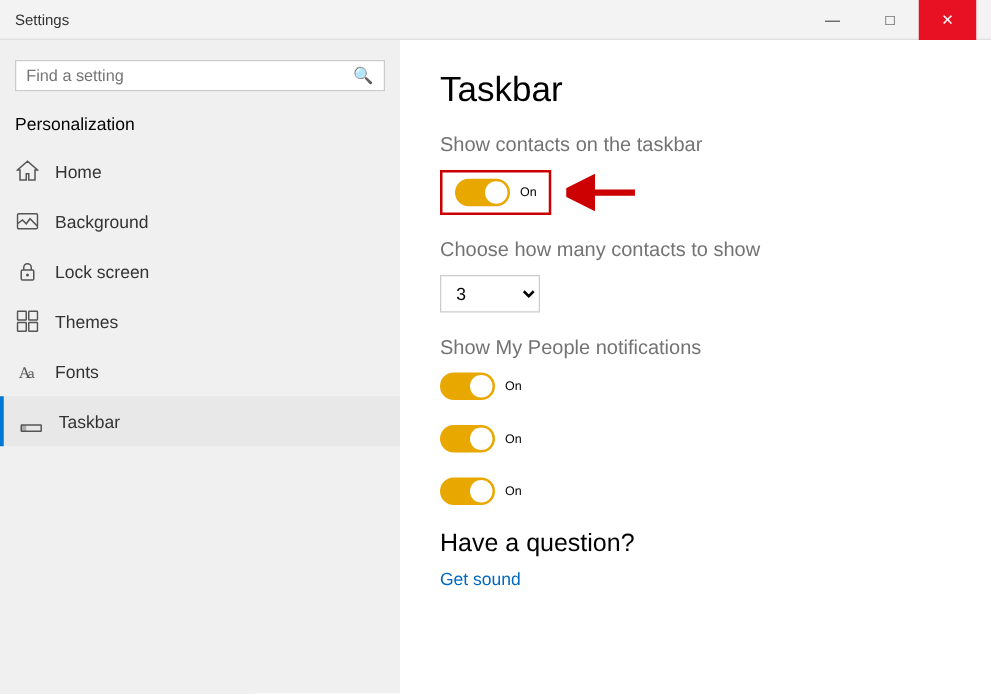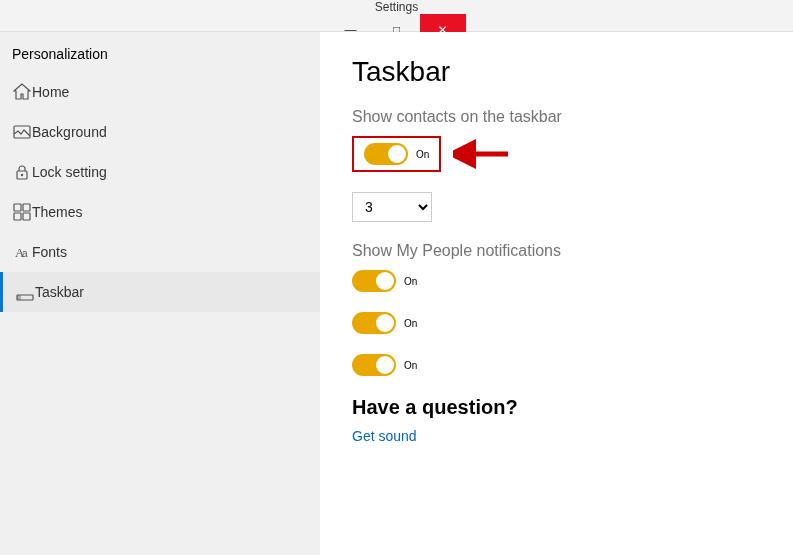"Settings" .title-bar { flex-direction: column -> none }
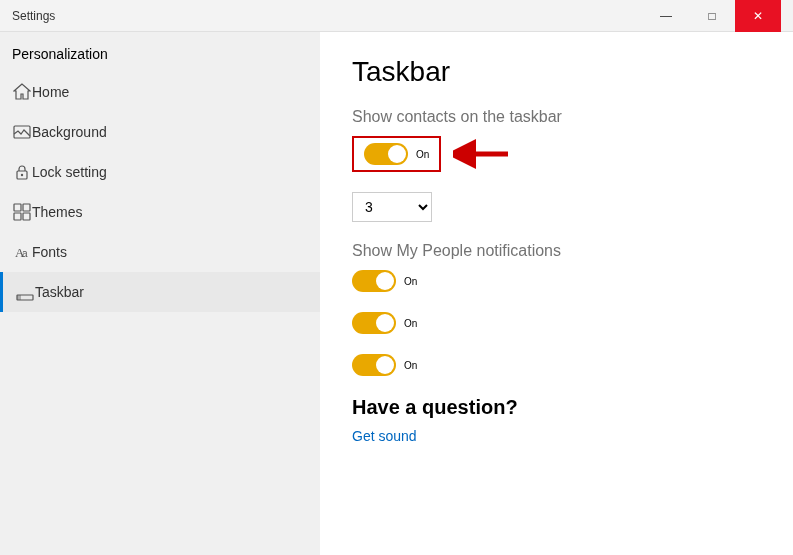"Find a setting" div.sidebar-search { html: none -> <div> <input> <span>🔍</span> </div> }
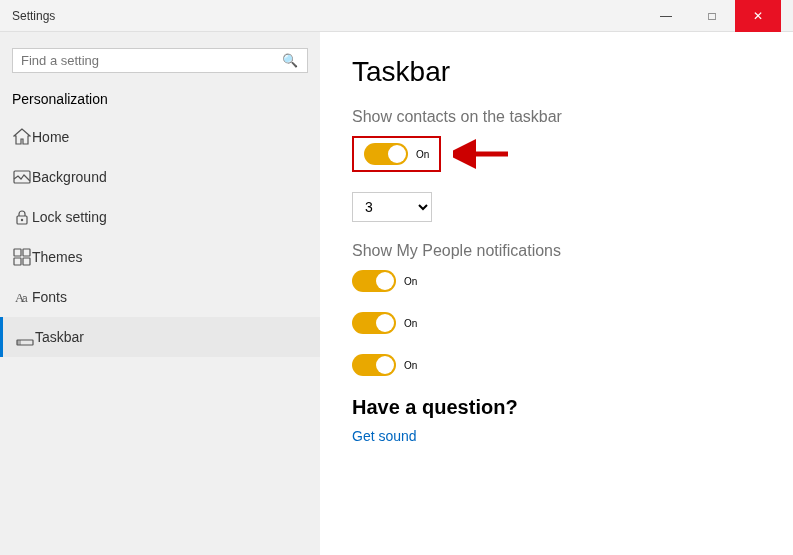"Home" .sidebar-item { gap: none -> 12px }
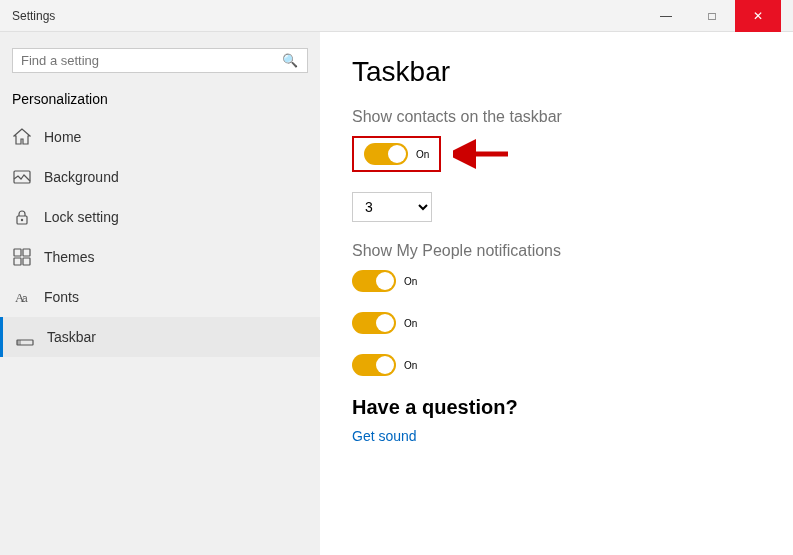"Choose how many contacts to" div.setting-label { html: none -> <div>Choose how many contacts to show</div> }
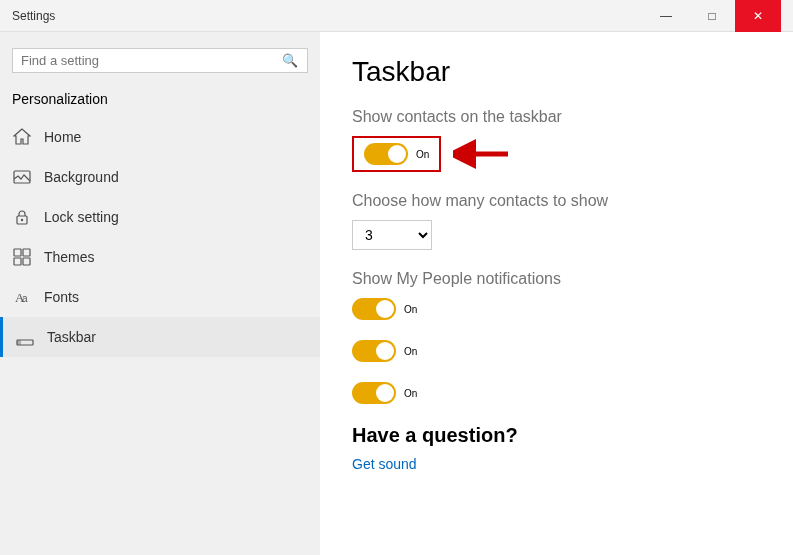"Lock setting" span { text: setting -> screen }
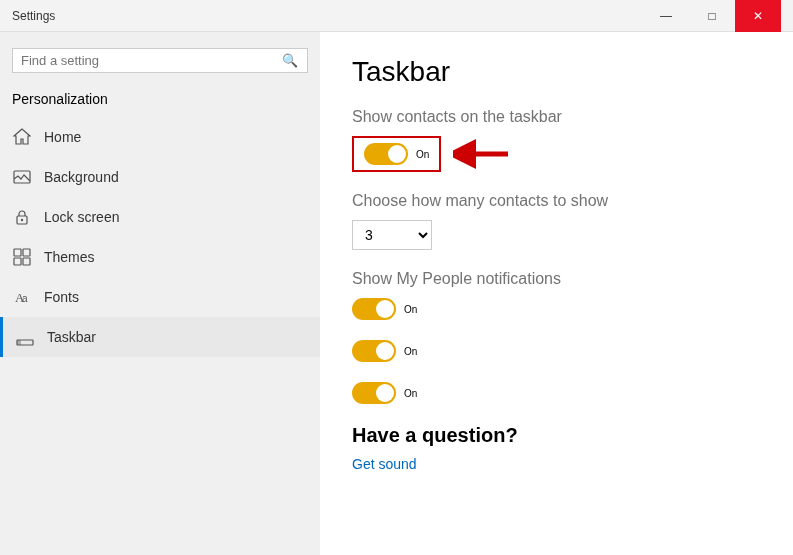"Have a question?" .have-question { font-weight: 700 -> 400 }
